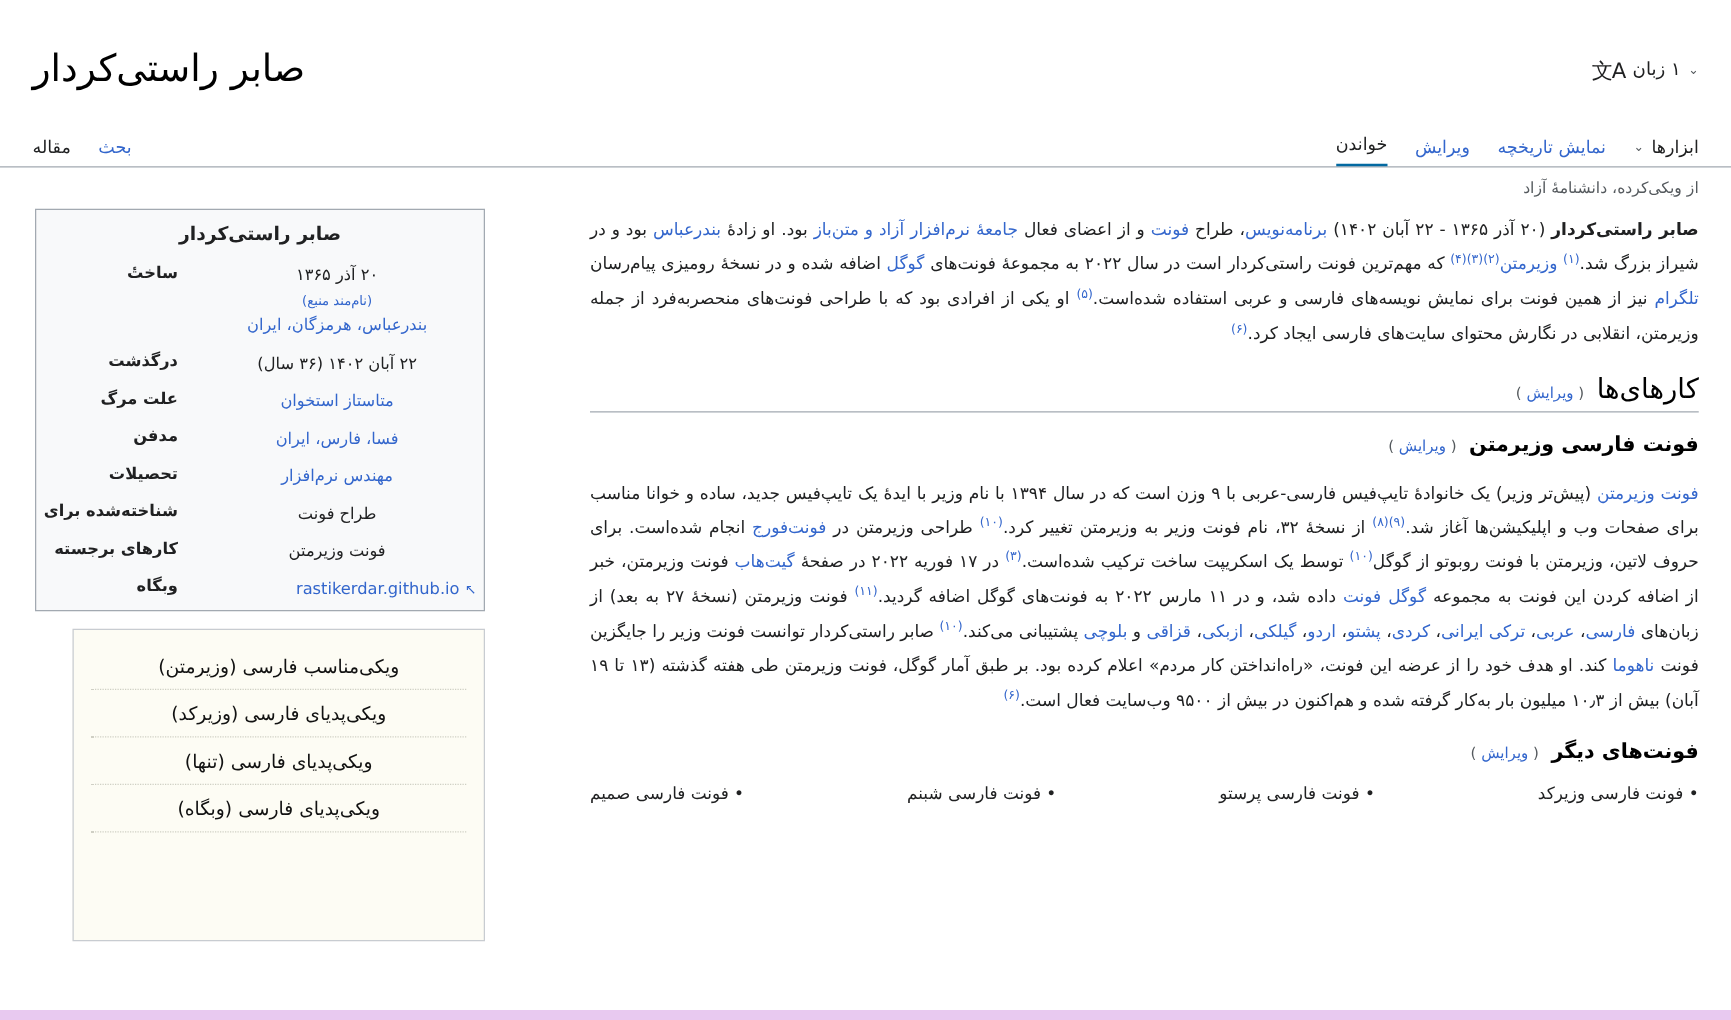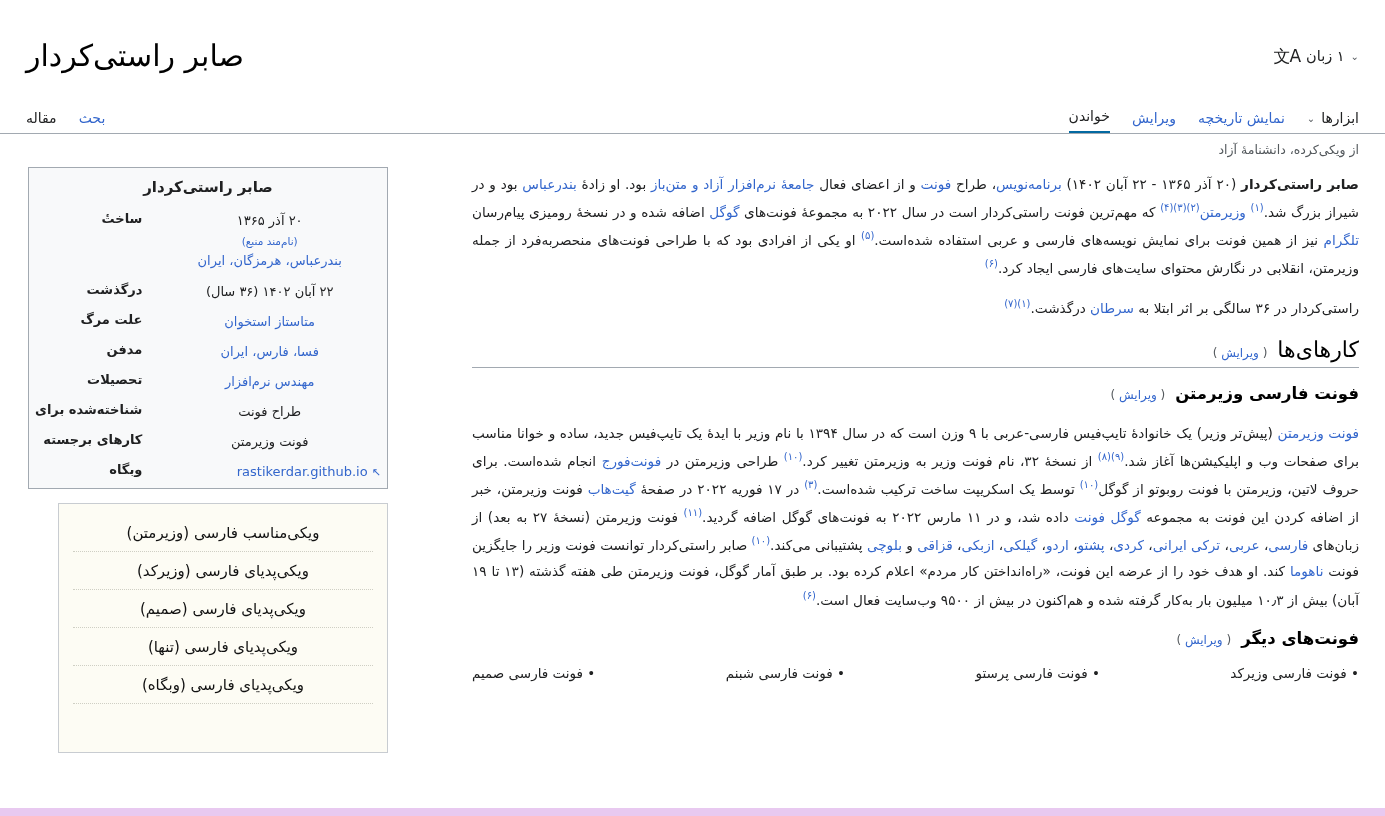"راستی‌کردار در ۳۶ سالگی بر" p.para { html: <p><span>راستی‌کردار در ۳۶ سالگی بر اثر ابتلا به </span><a>سرطان</a><span> درگذشت.</span><sup><a>(۱)(۷)</a></sup></p> -> none }
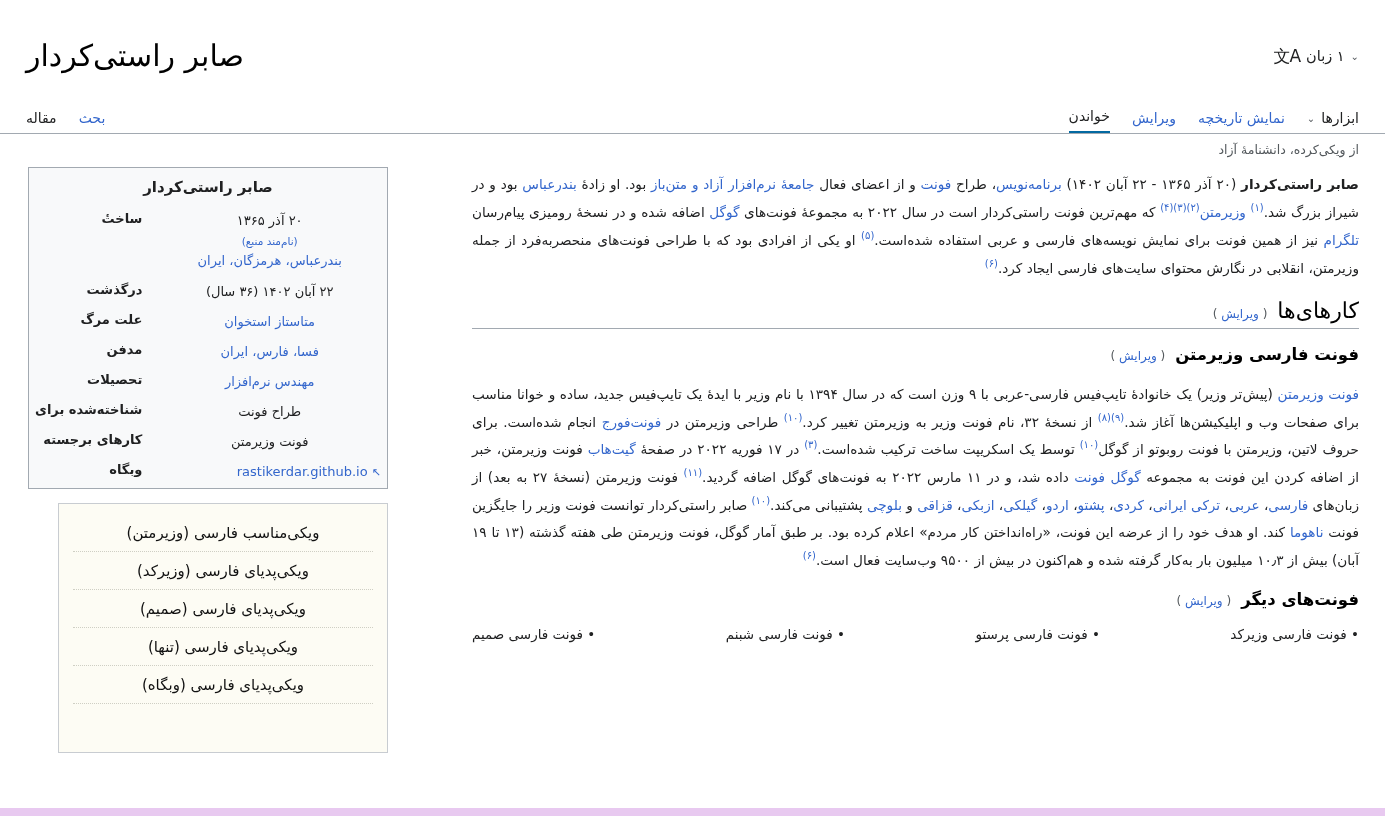"ویکی‌پدیای فارسی (صمیم)" div.sample-line { html: <div>ویکی‌پدیای فارسی (صمیم)</div> -> none }
